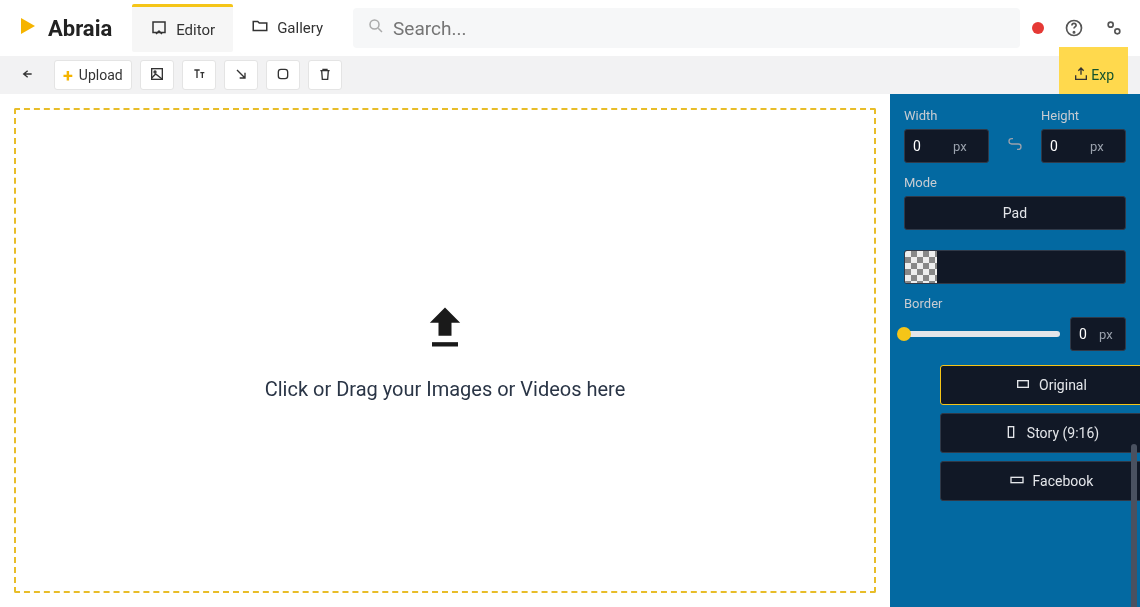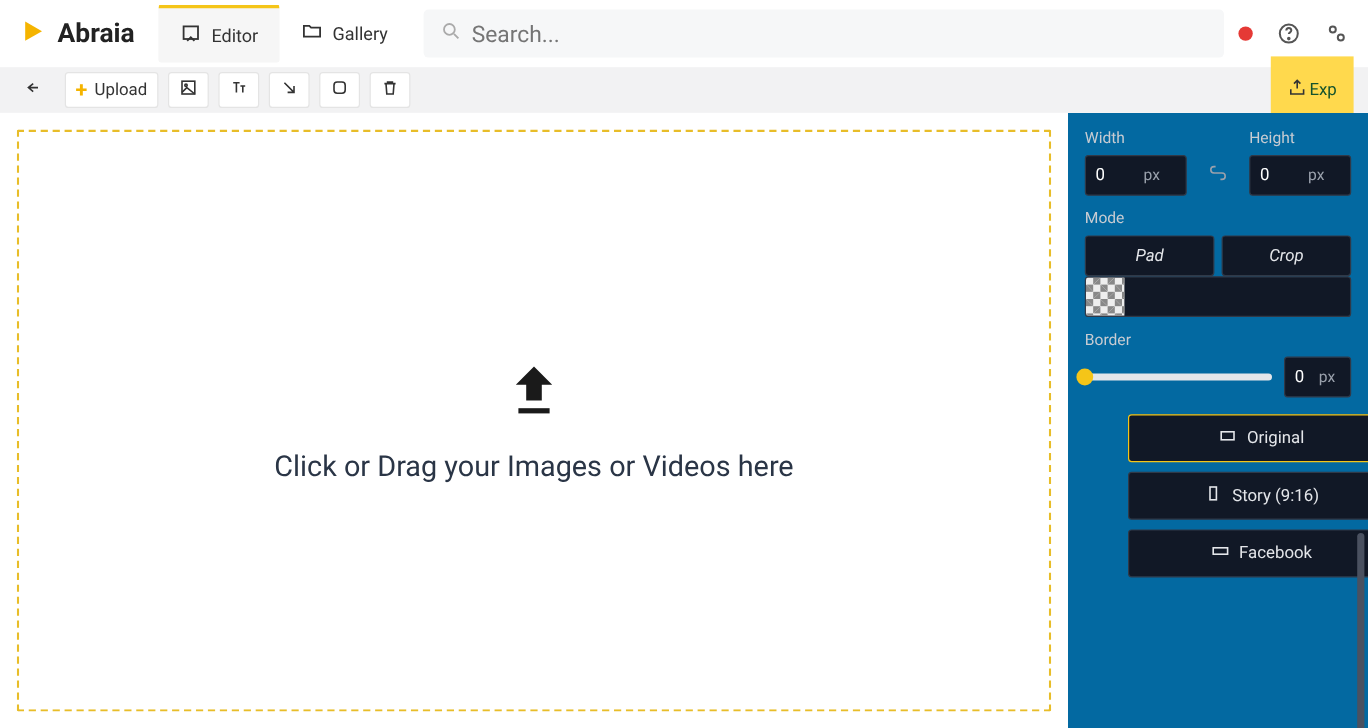"Pad" .mode-group { font-style: italic -> none; margin-bottom: 0 -> 20px }
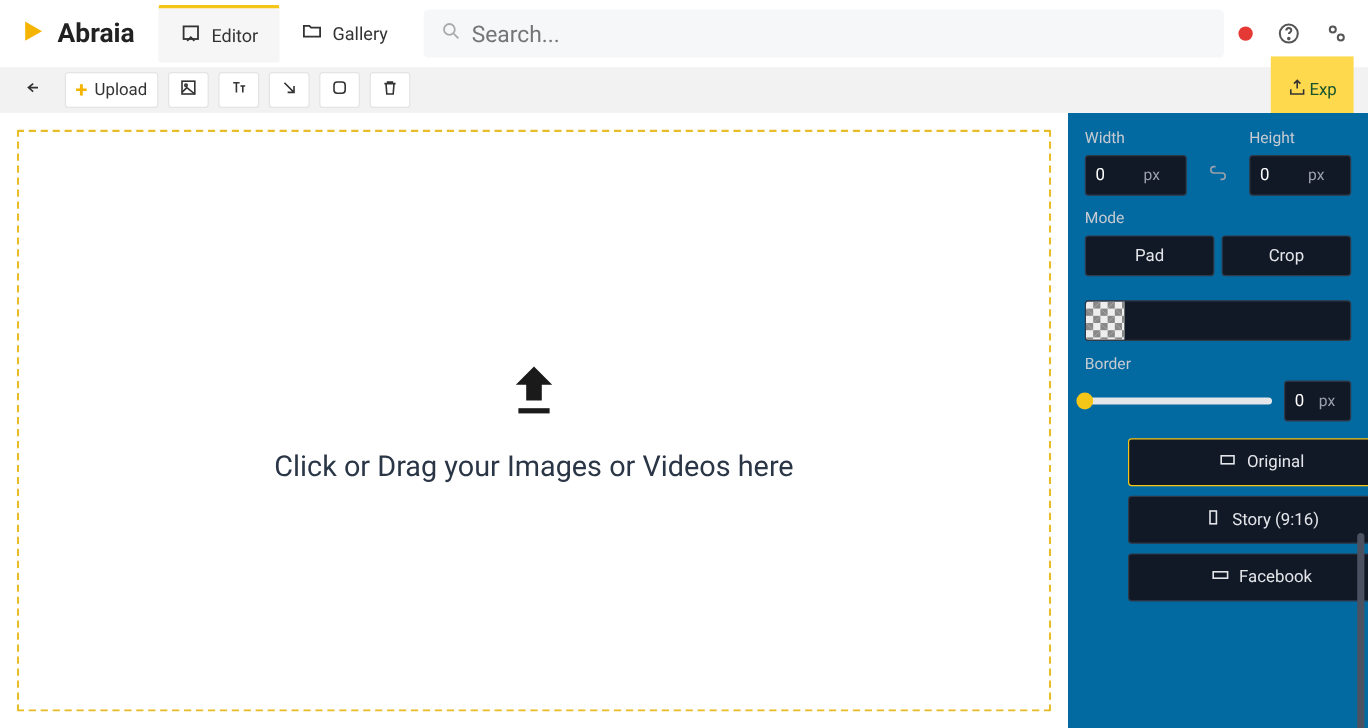"Crop" div.mode-btn { html: <div>Crop</div> -> none }
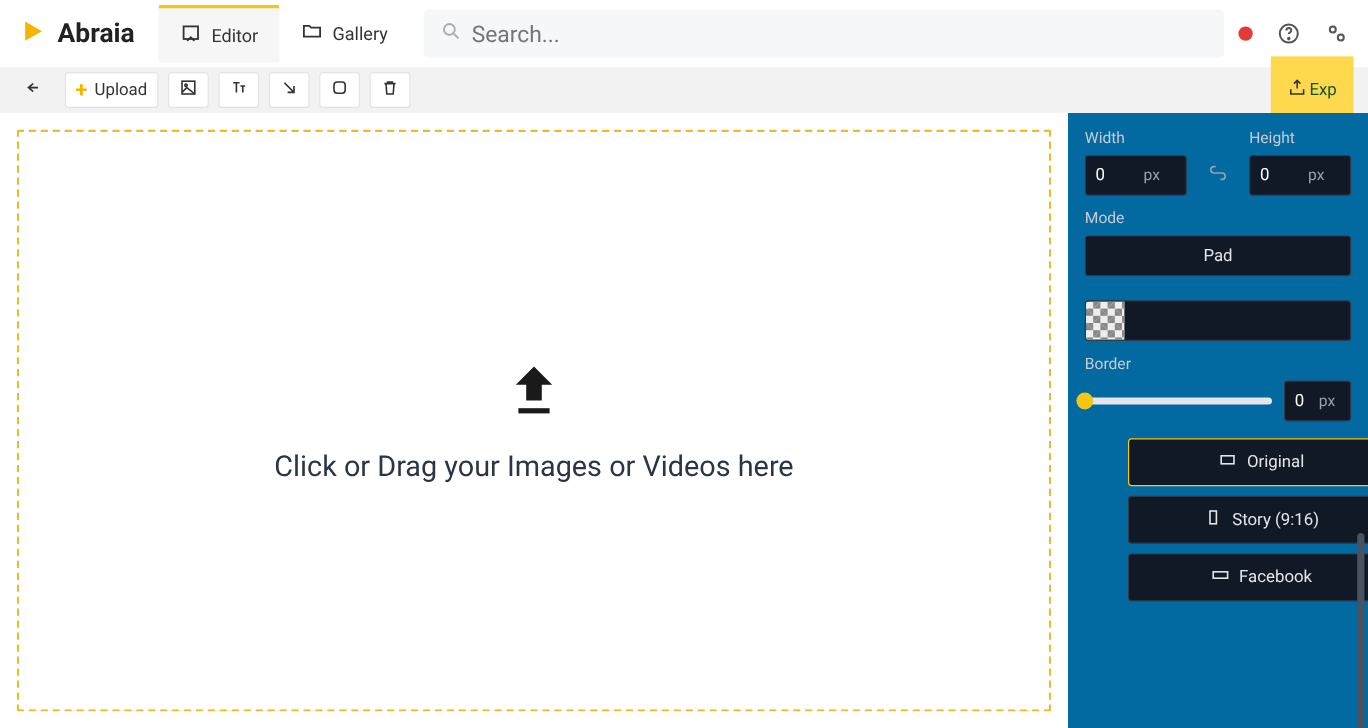"Click or Drag your Images" .dropzone-text { font-size: 24px -> 20px }
